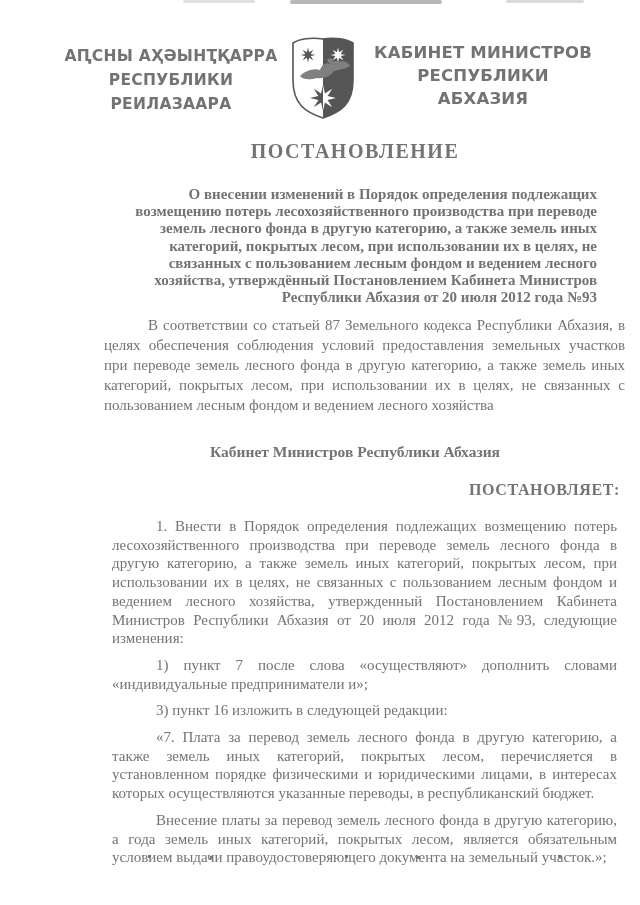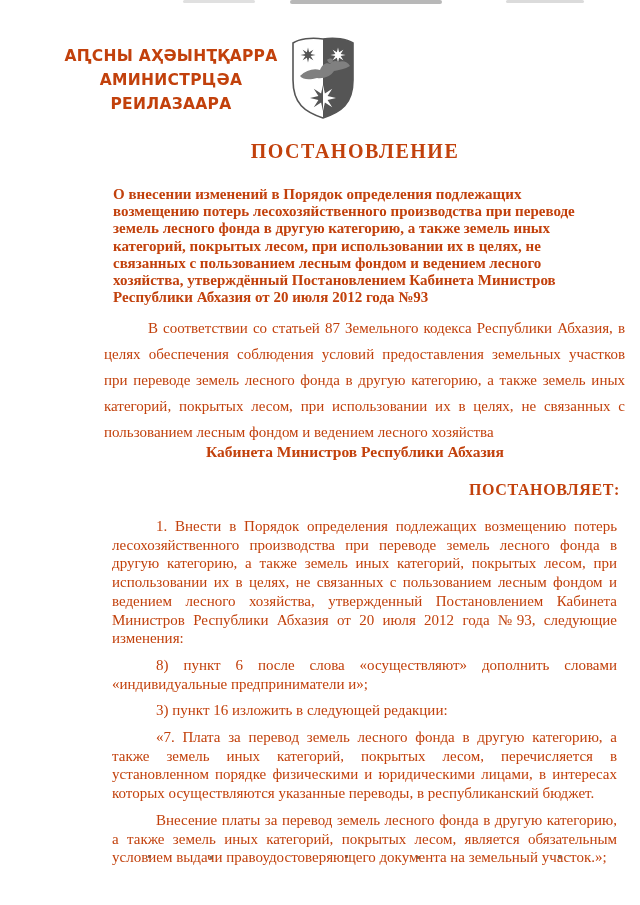"АԤСНЫ АҲӘЫНҬҚАРРА" .page { color: #c2410c -> #737373 }
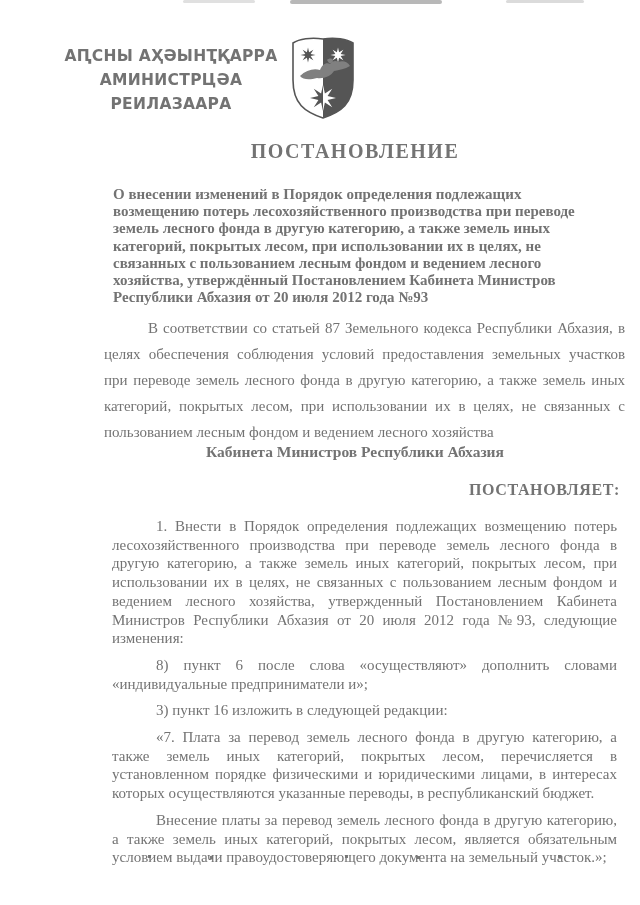"КАБИНЕТ МИНИСТРОВ" div.hdr-right { html: none -> <div> <div>КАБИНЕТ МИНИСТРОВ</div> <div>РЕСПУБЛИКИ АБХАЗИЯ</div> </div> }
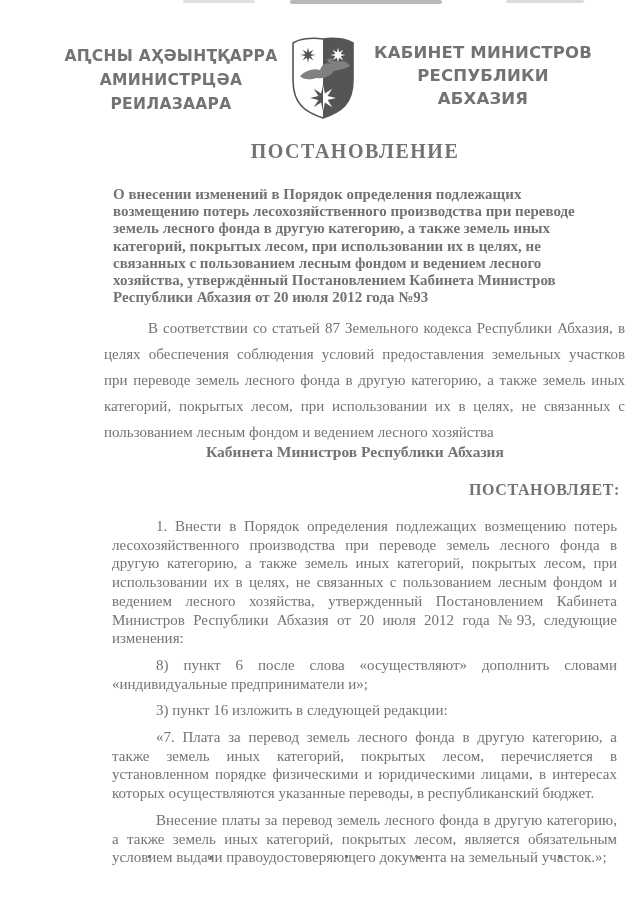"АМИНИСТРЦӘА РЕИЛАЗААРА" div { text: АМИНИСТРЦӘА -> РЕСПУБЛИКИ }
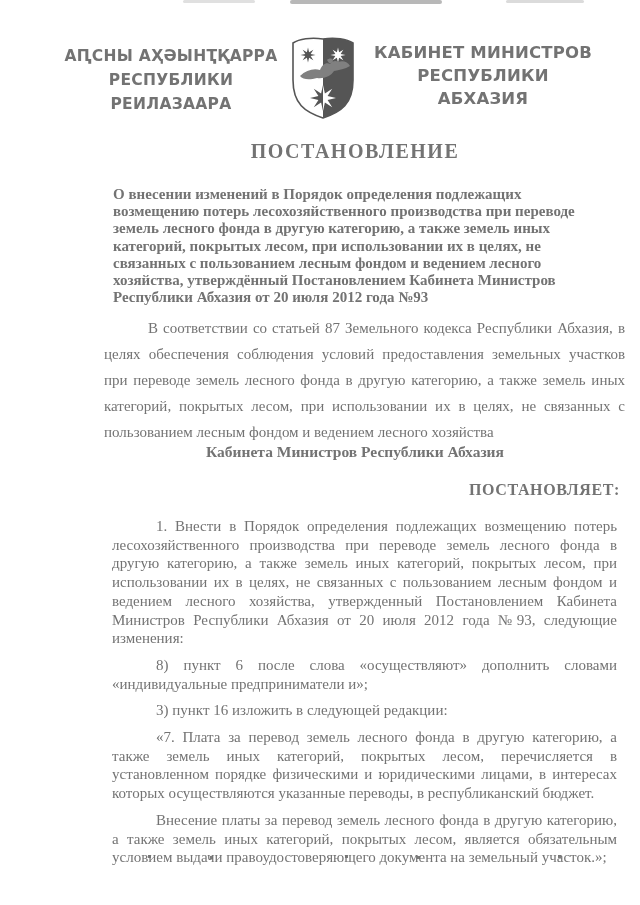"О внесении изменений в Порядок" .doc-subject { text-align: left -> right }
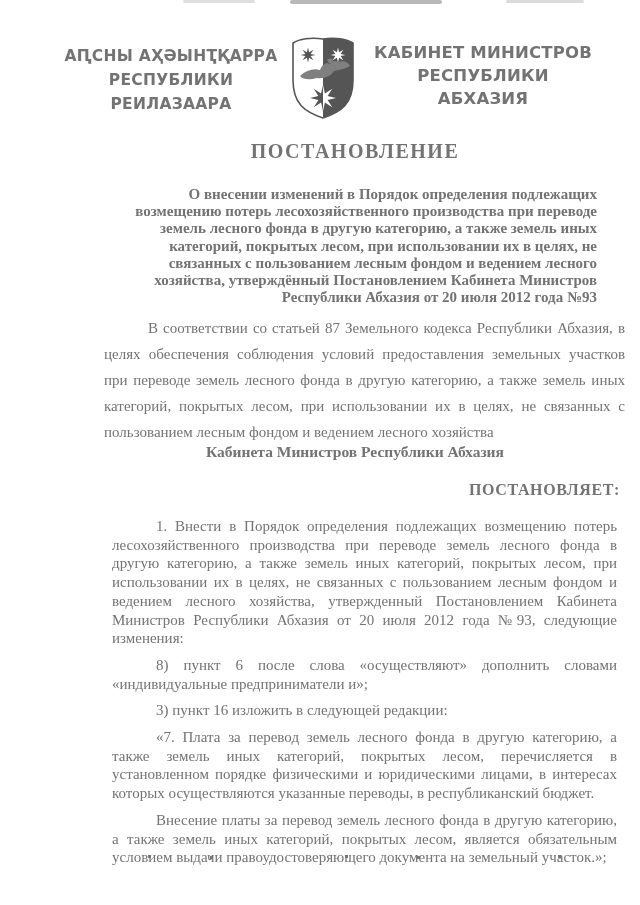"В соответствии со статьей 87" .preamble { line-height: 26px -> 20px }
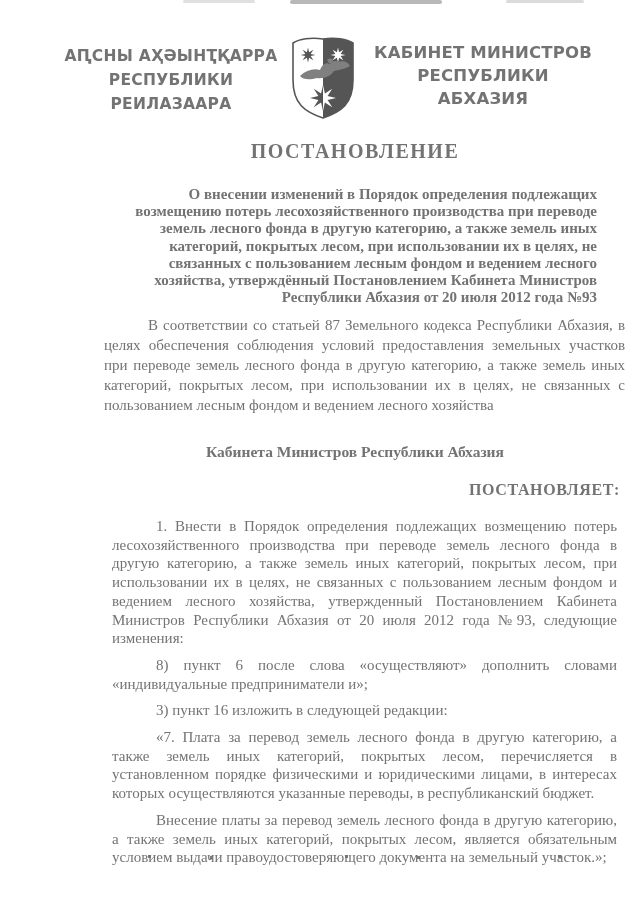"Кабинета Министров Республики Абхазия" div.authority { text: Кабинета -> Кабинет }
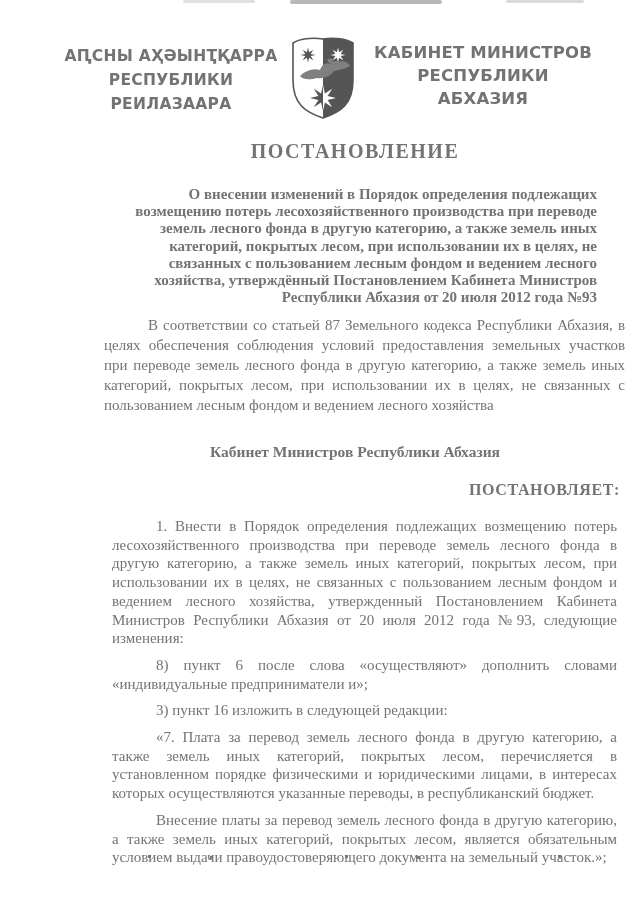"8) пункт 6 после слова" p { text: 8) пункт 6 -> 1) пункт 7 }
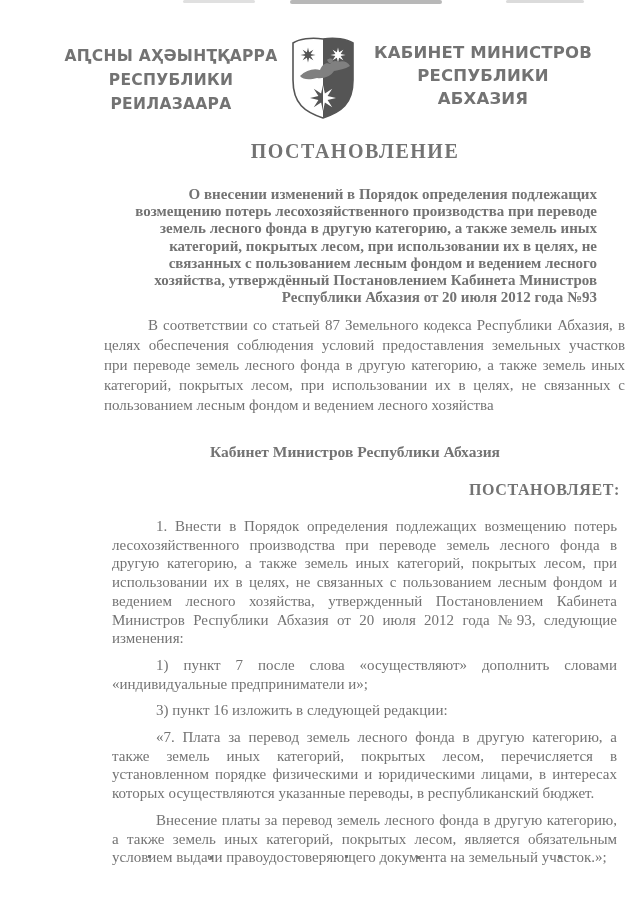"Внесение платы за перевод земель" p { text: также -> года }
